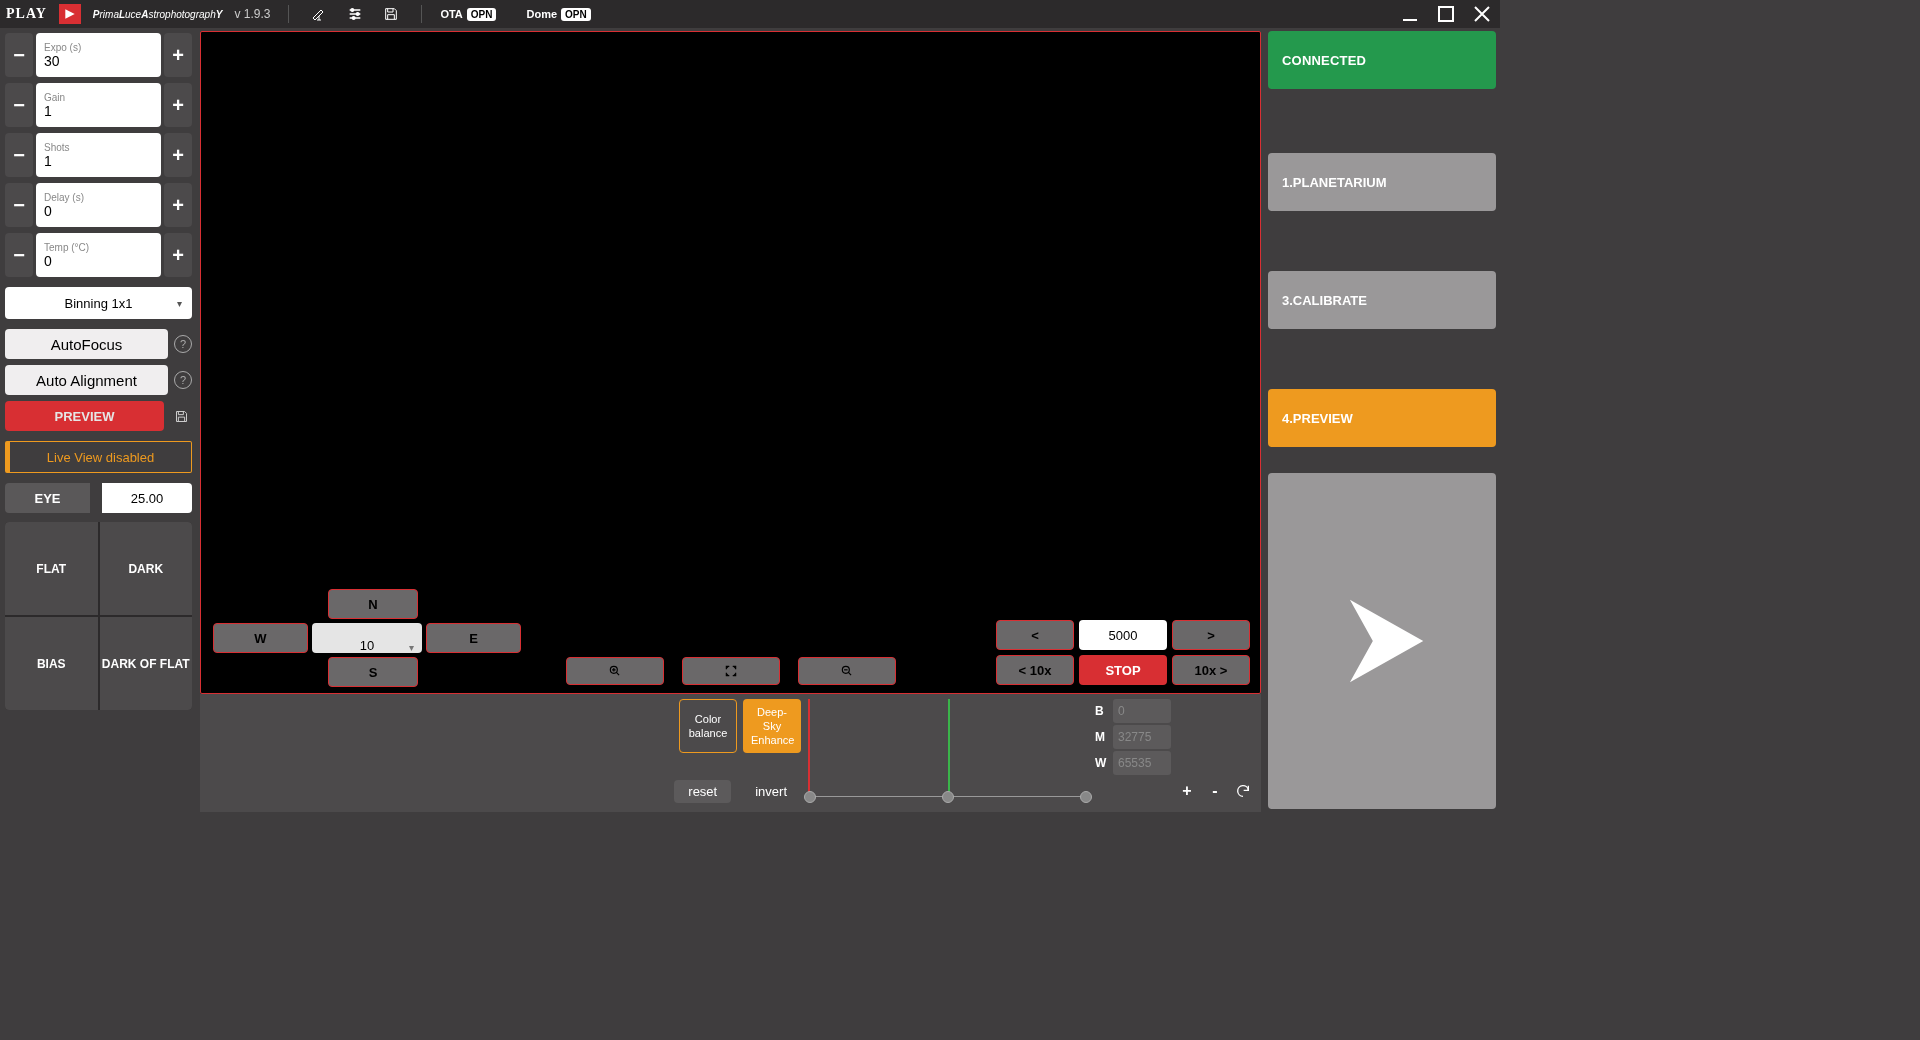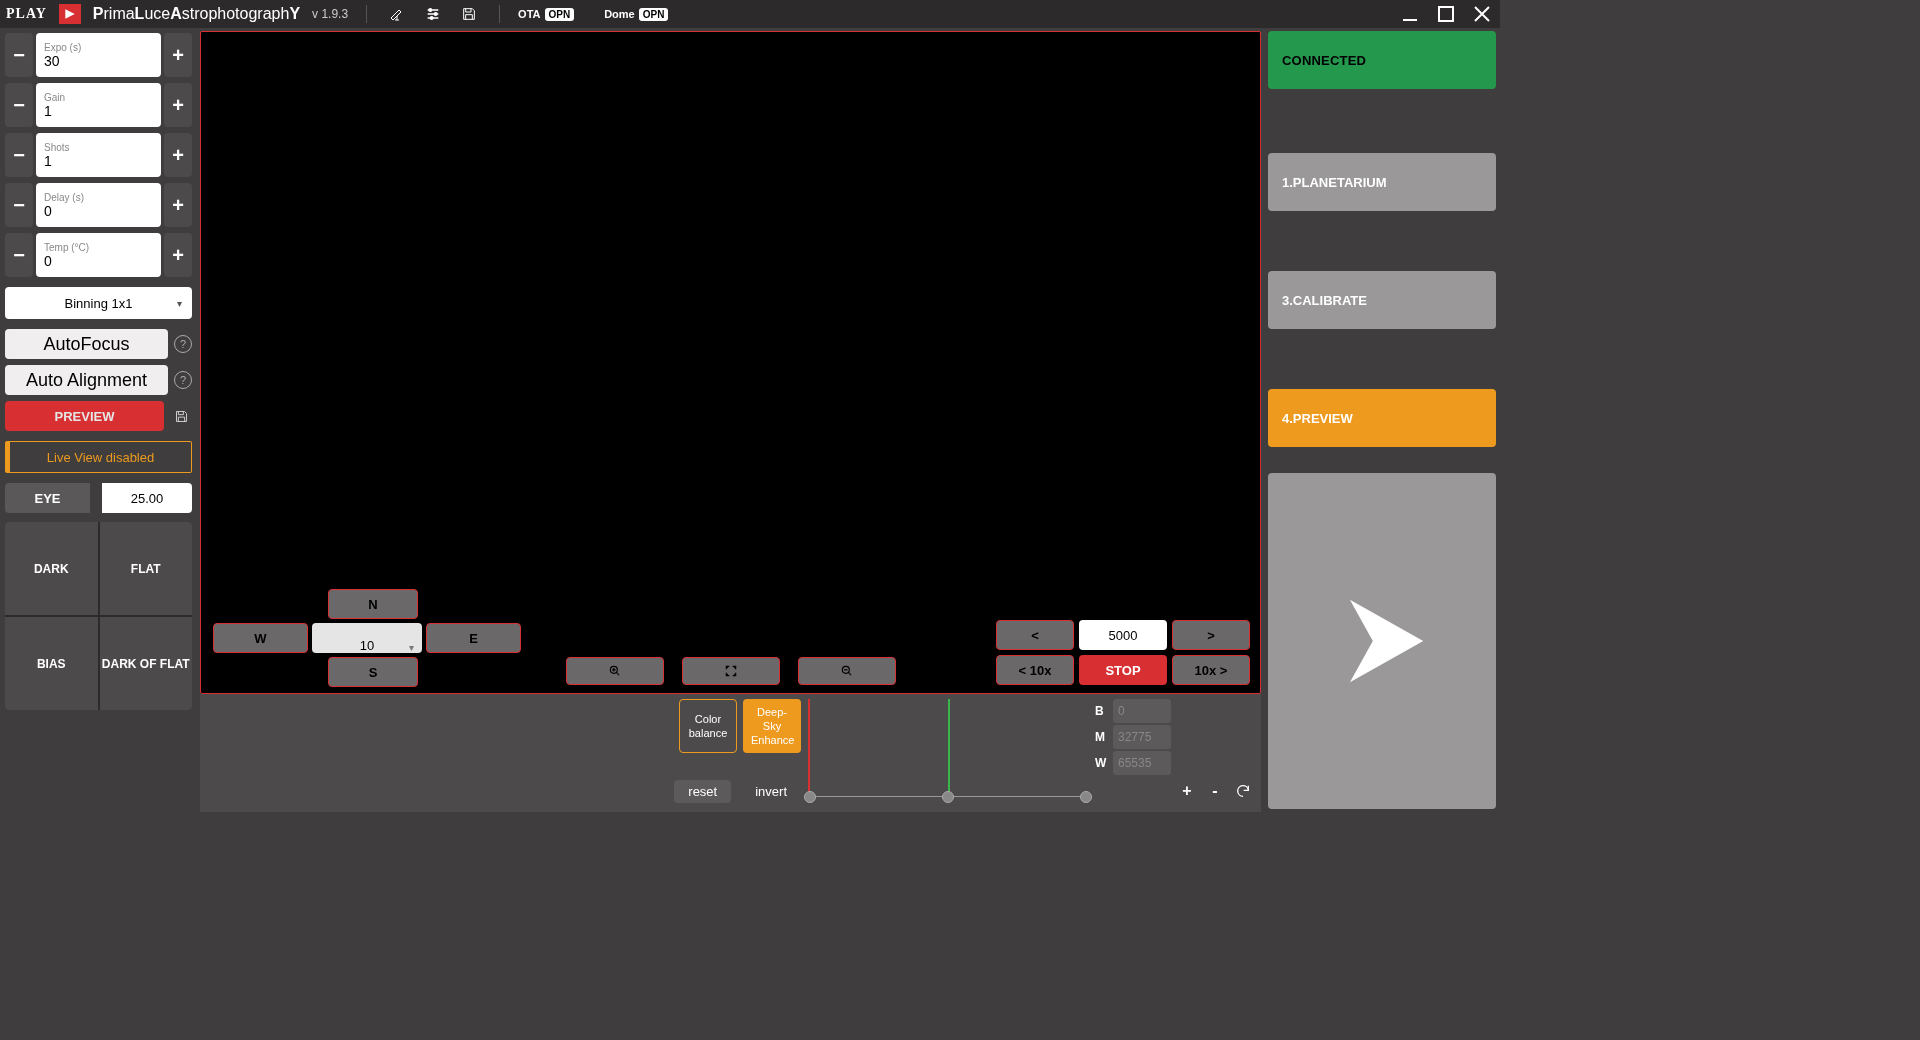"PrimaLuceAstrophotographY" .topbar .brand { font-size: 16px -> 10px; font-style: none -> italic }
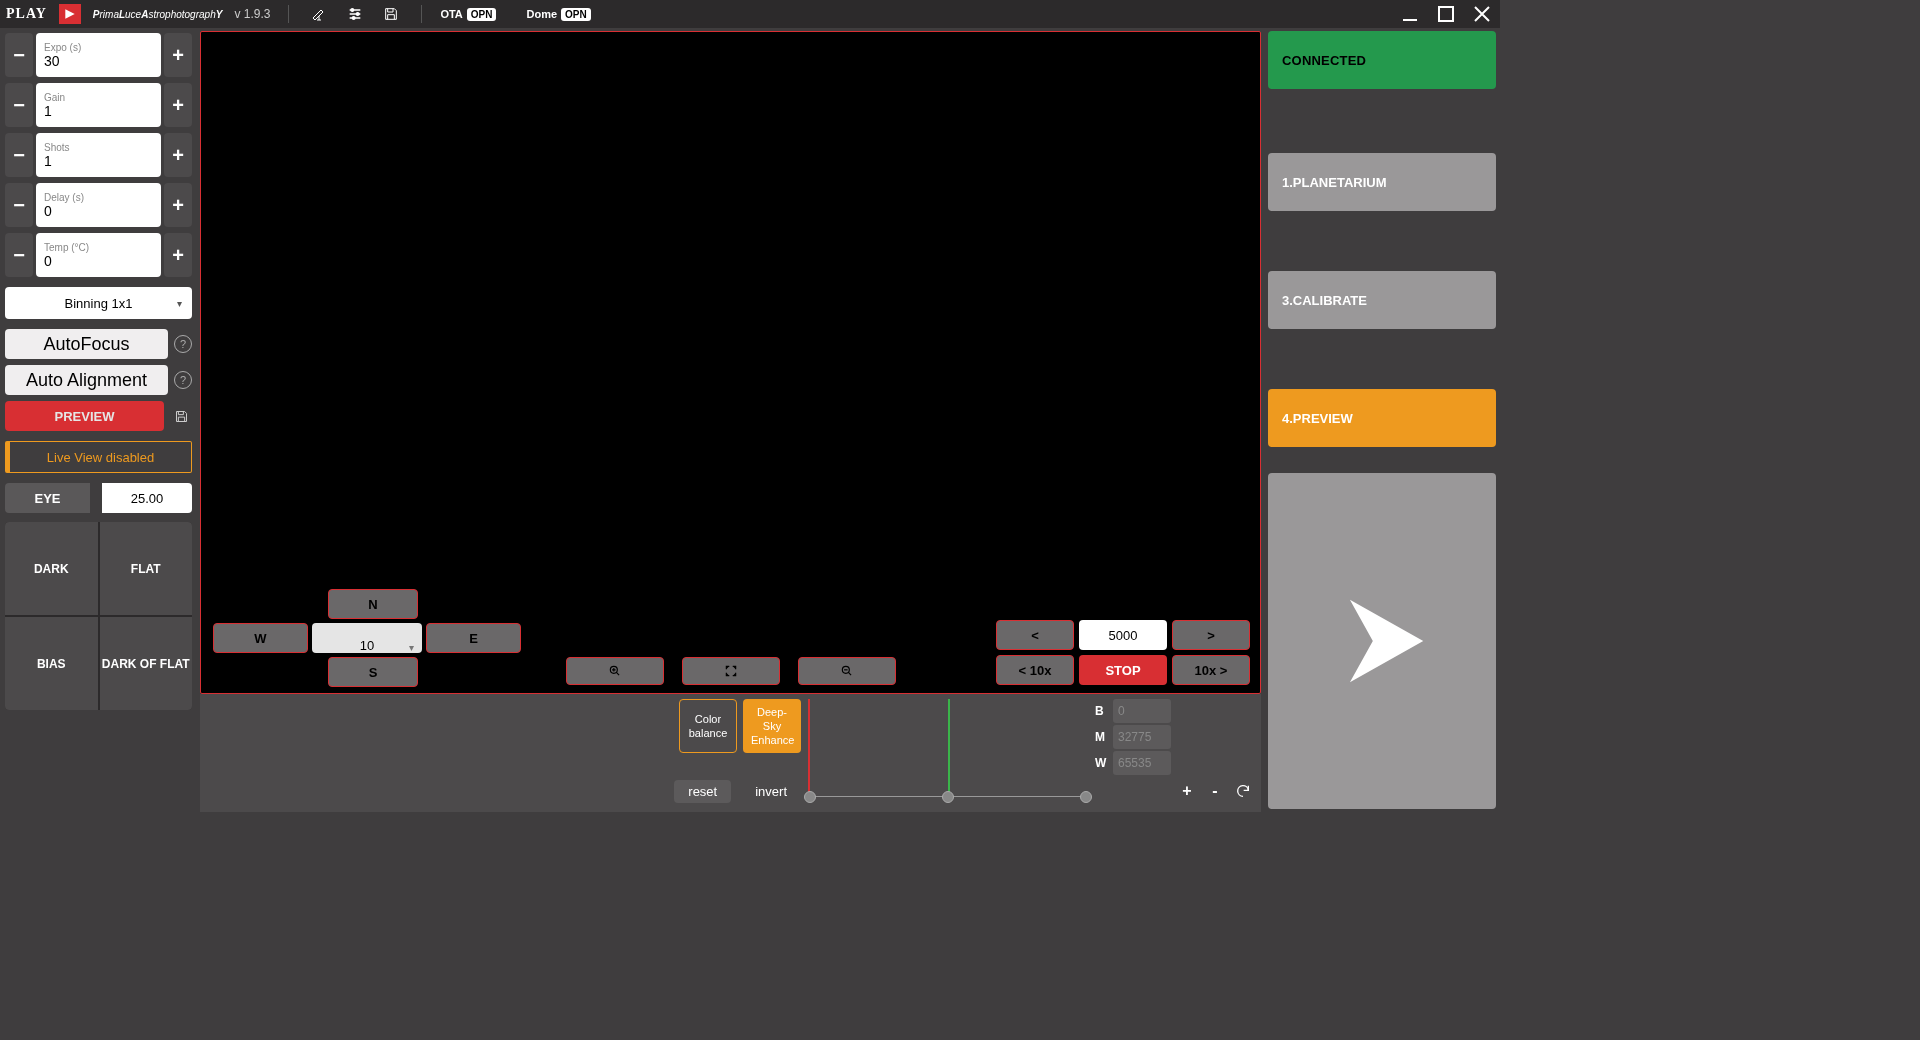"CONNECTED" .status-btn.green { color: #000000 -> #ffffff }
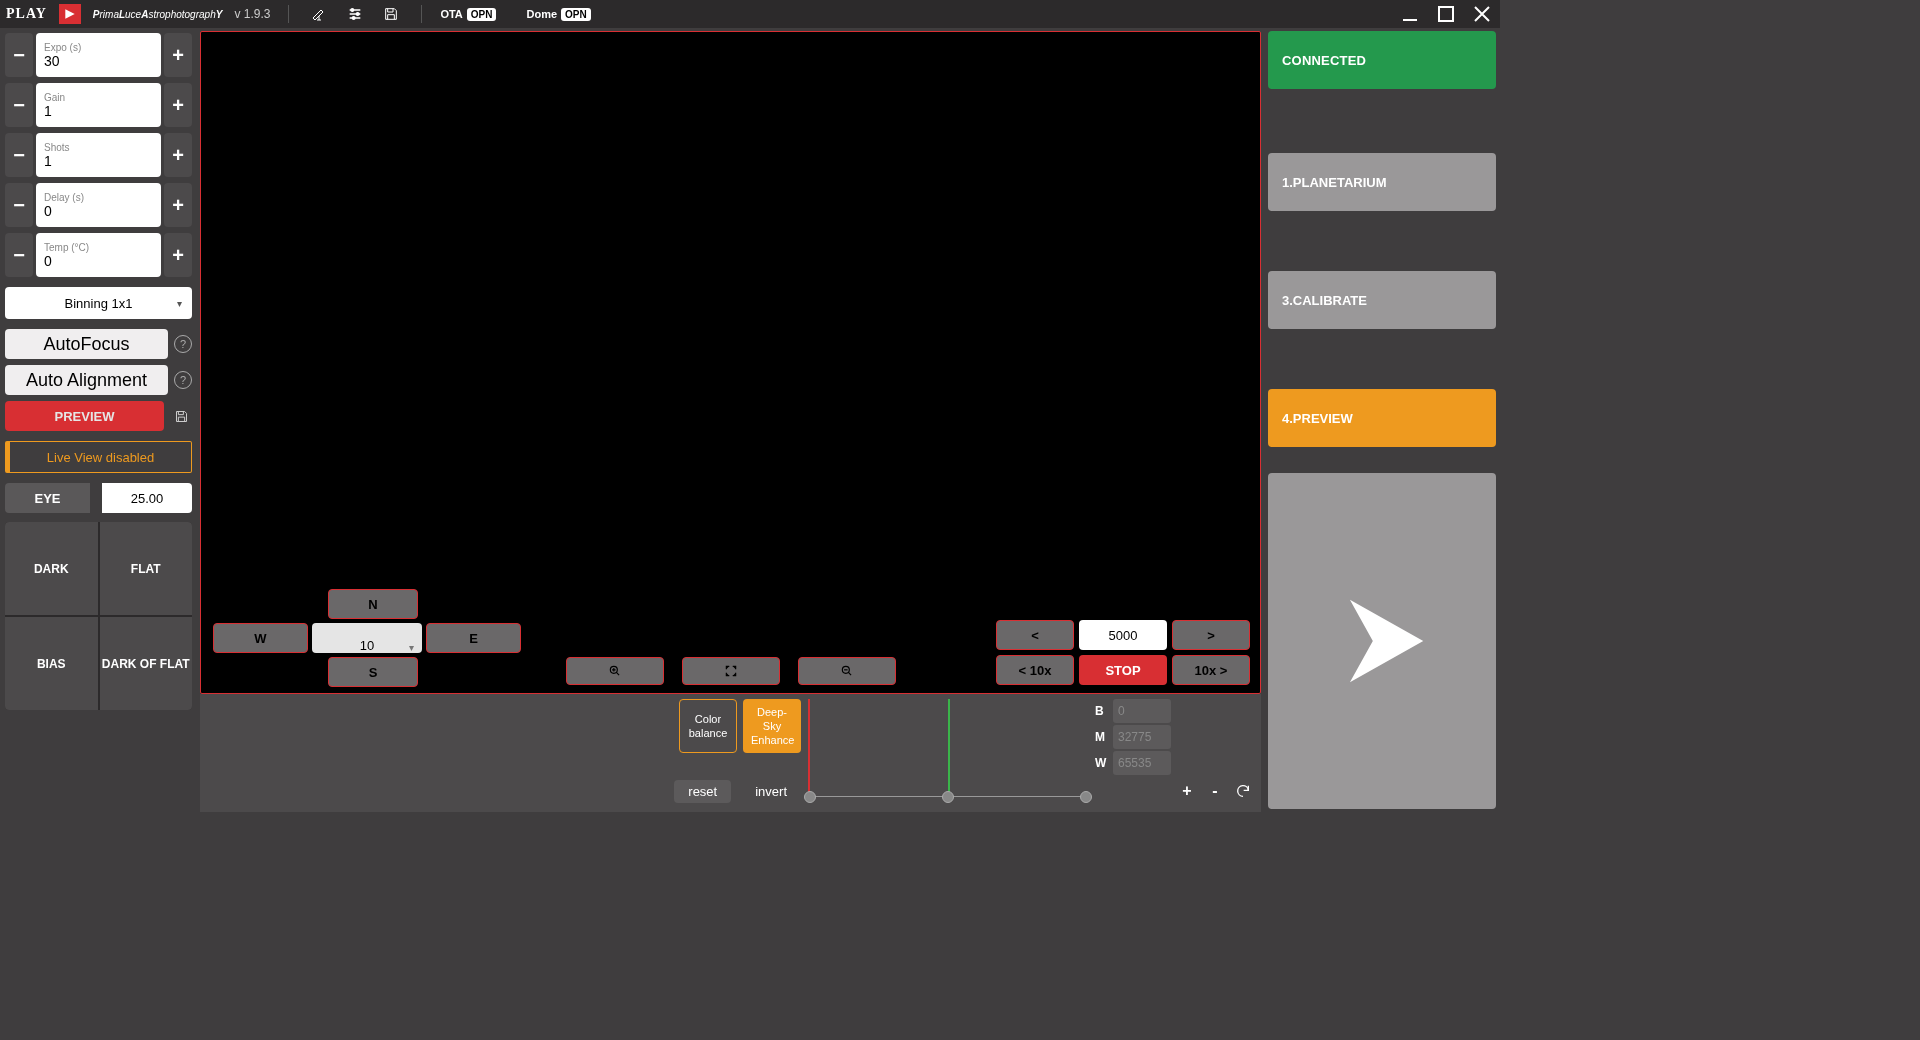"AutoFocus" .white-btn { font-size: 18px -> 15px }
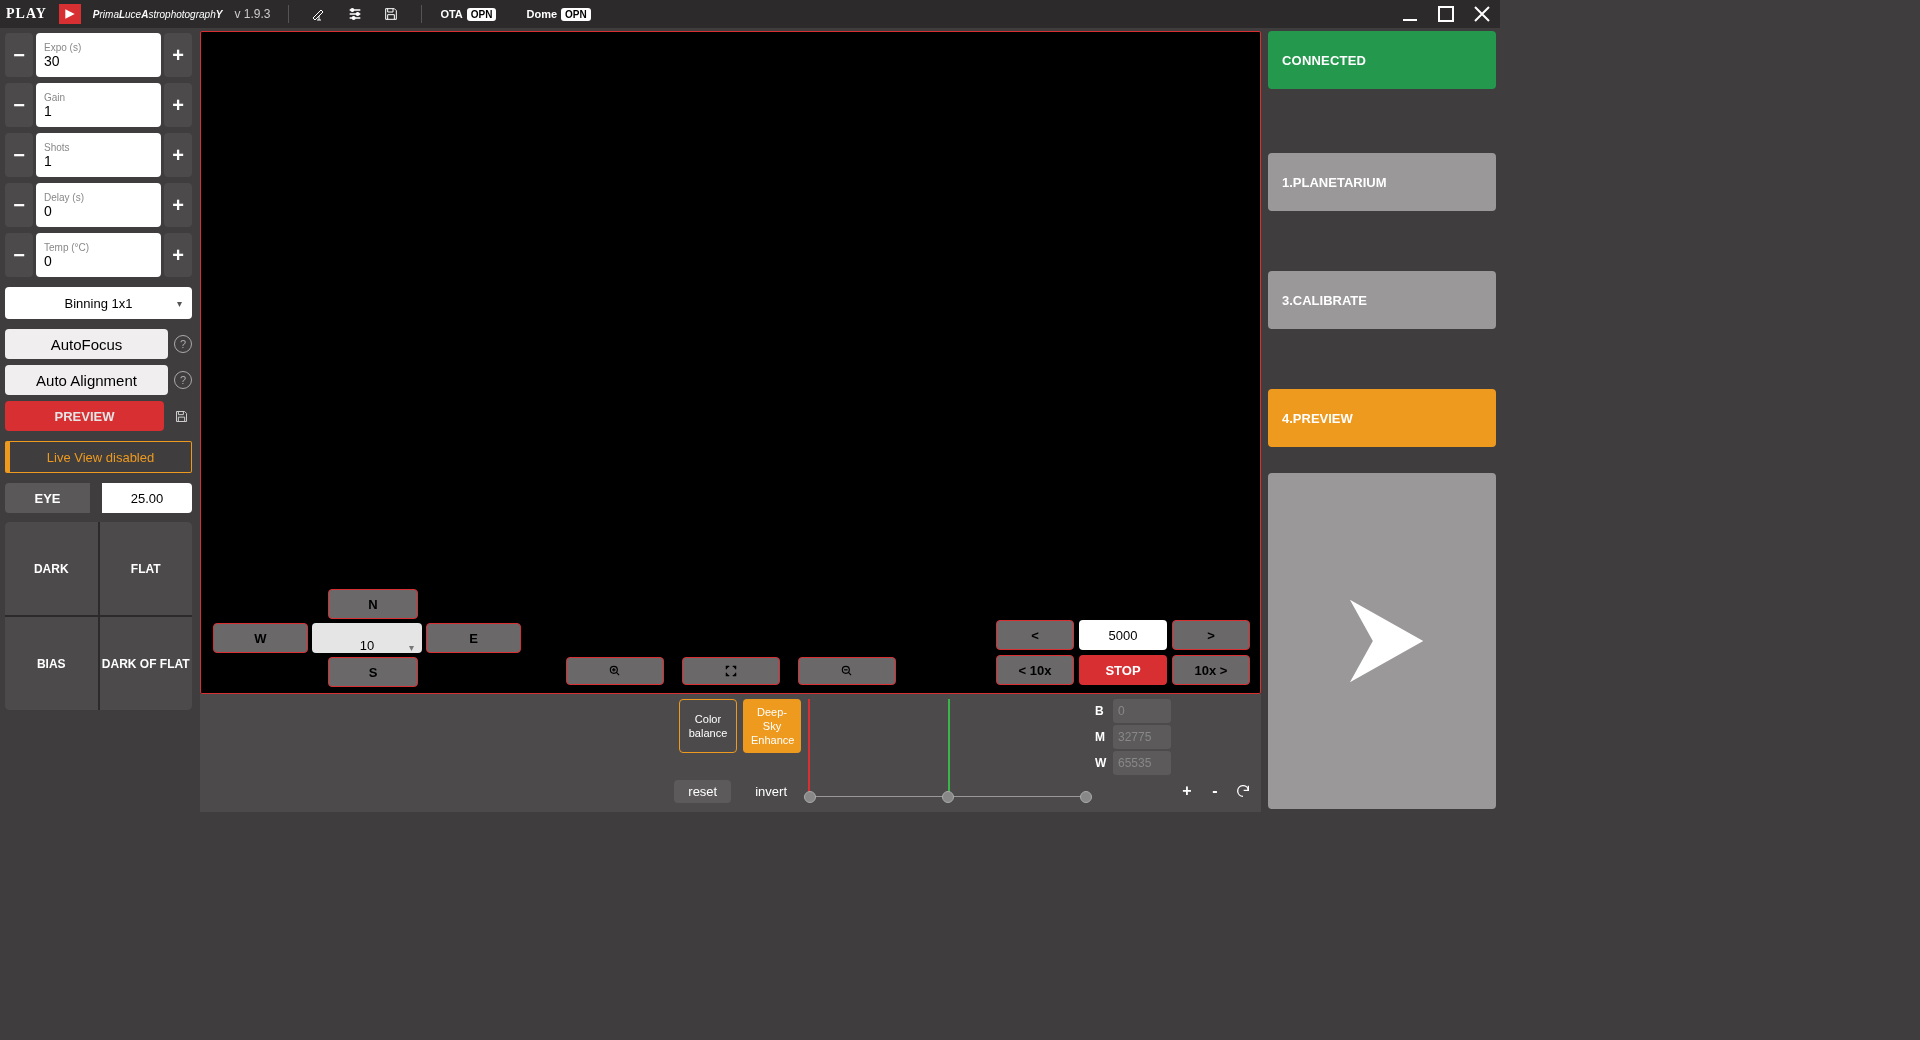"DARK" div.cell { order: before "FLAT" -> after "FLAT" }
